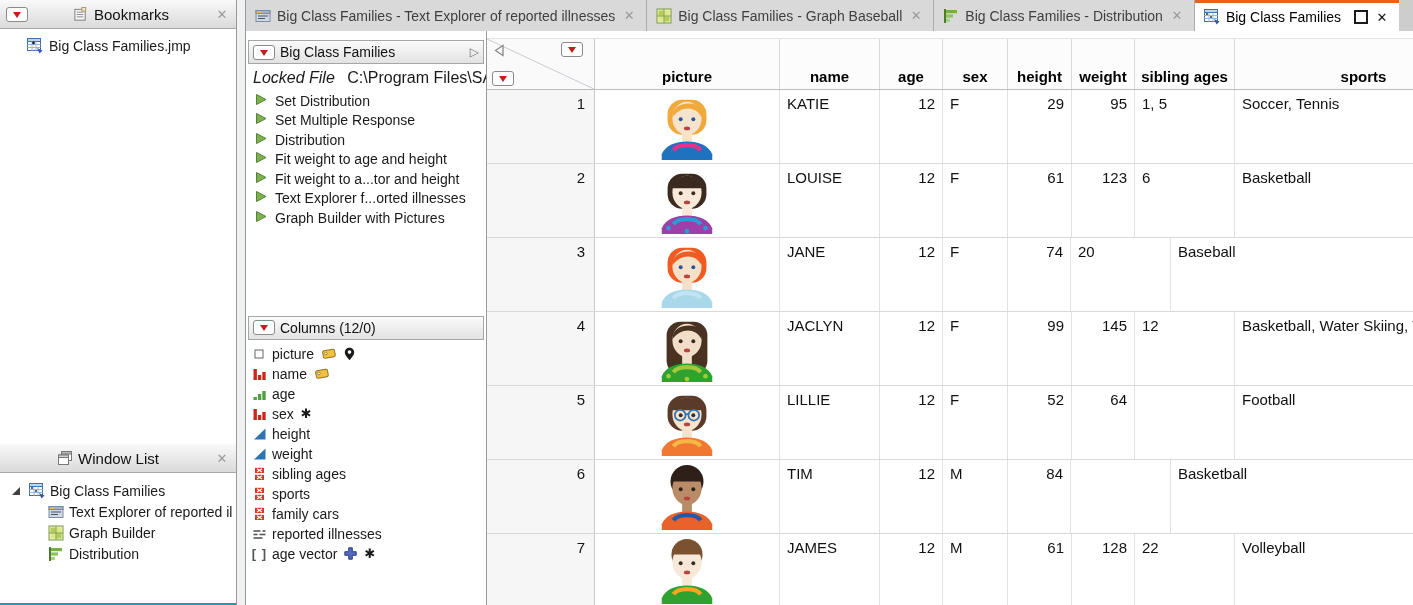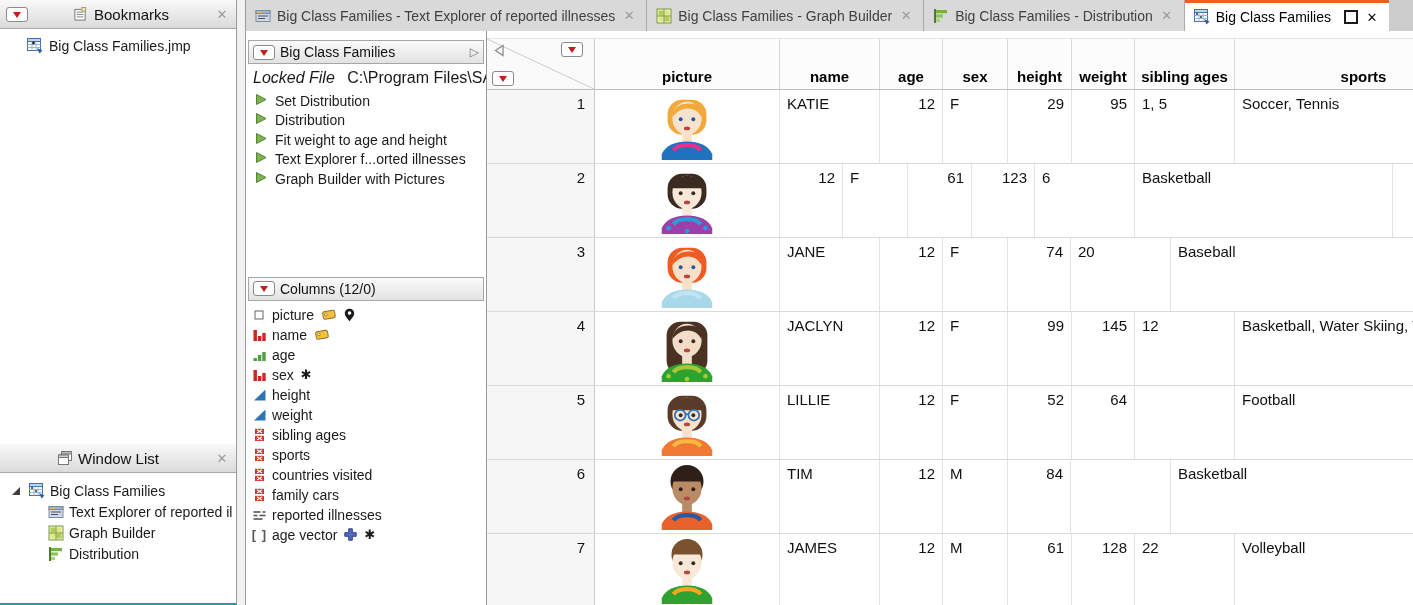"Big Class Families - Graph" span { text: Builder -> Baseball }
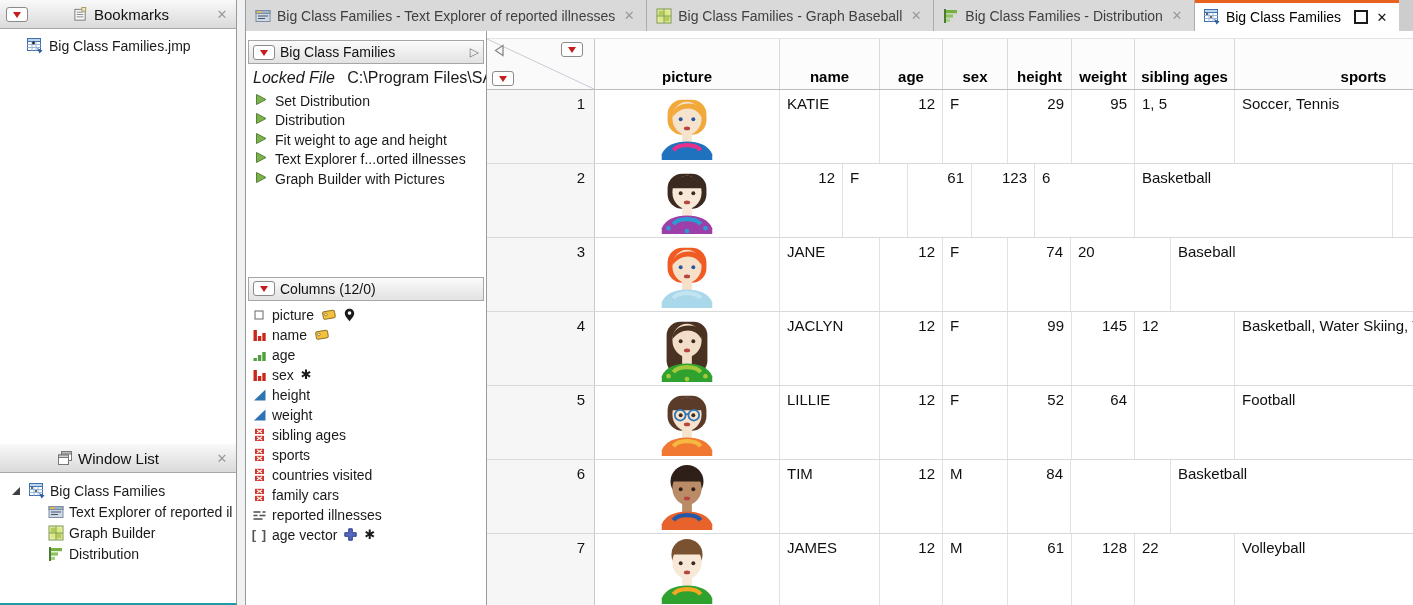"Set Multiple Response" li { html: none -> <li> <span><svg> <path></path> </svg></span> <span>Set Multiple Response</span> </li> }
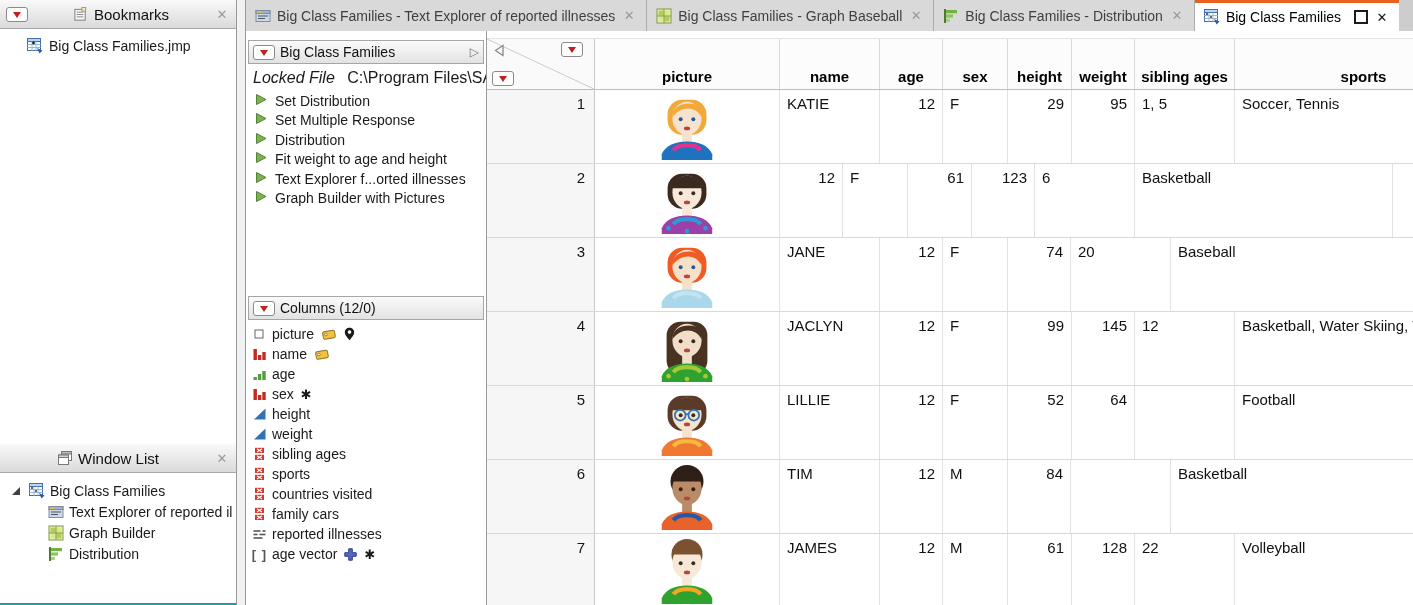"Fit weight to a...tor and" li { html: none -> <li> <span><svg> <path></path> </svg></span> <span>Fit weight to a...tor and height</span> </li> }
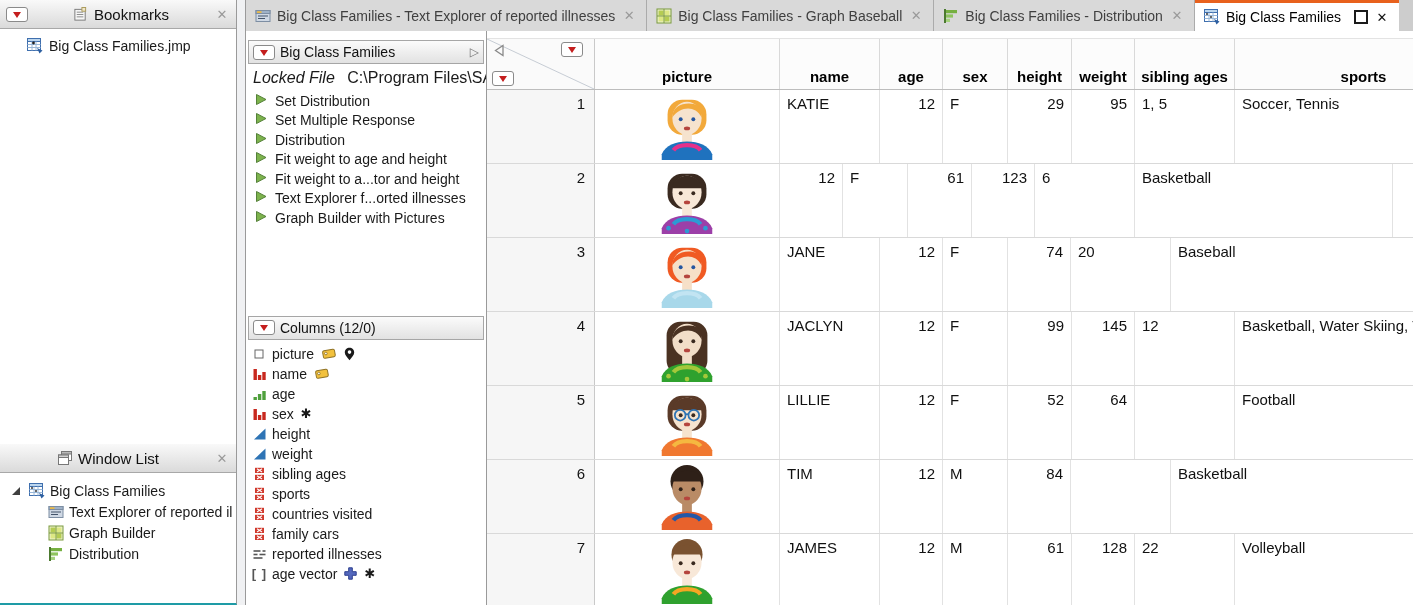"LOUISE" div.cell { html: none -> <div>LOUISE</div> }
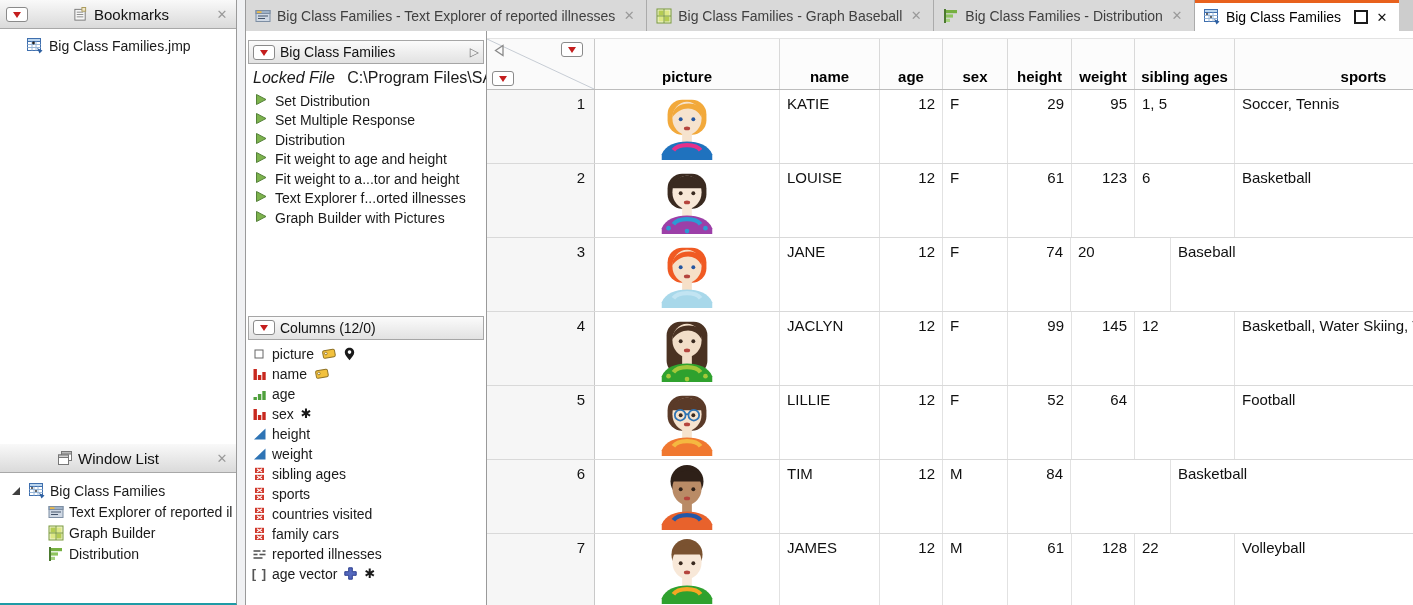"countries visited" li { html: <li> <span> <svg> <rect></rect> <rect></rect> <g> <line></line> <line></line> <line></line> <line></line> </g> </svg> </span> <span>countries visited</span> </li> -> none }
